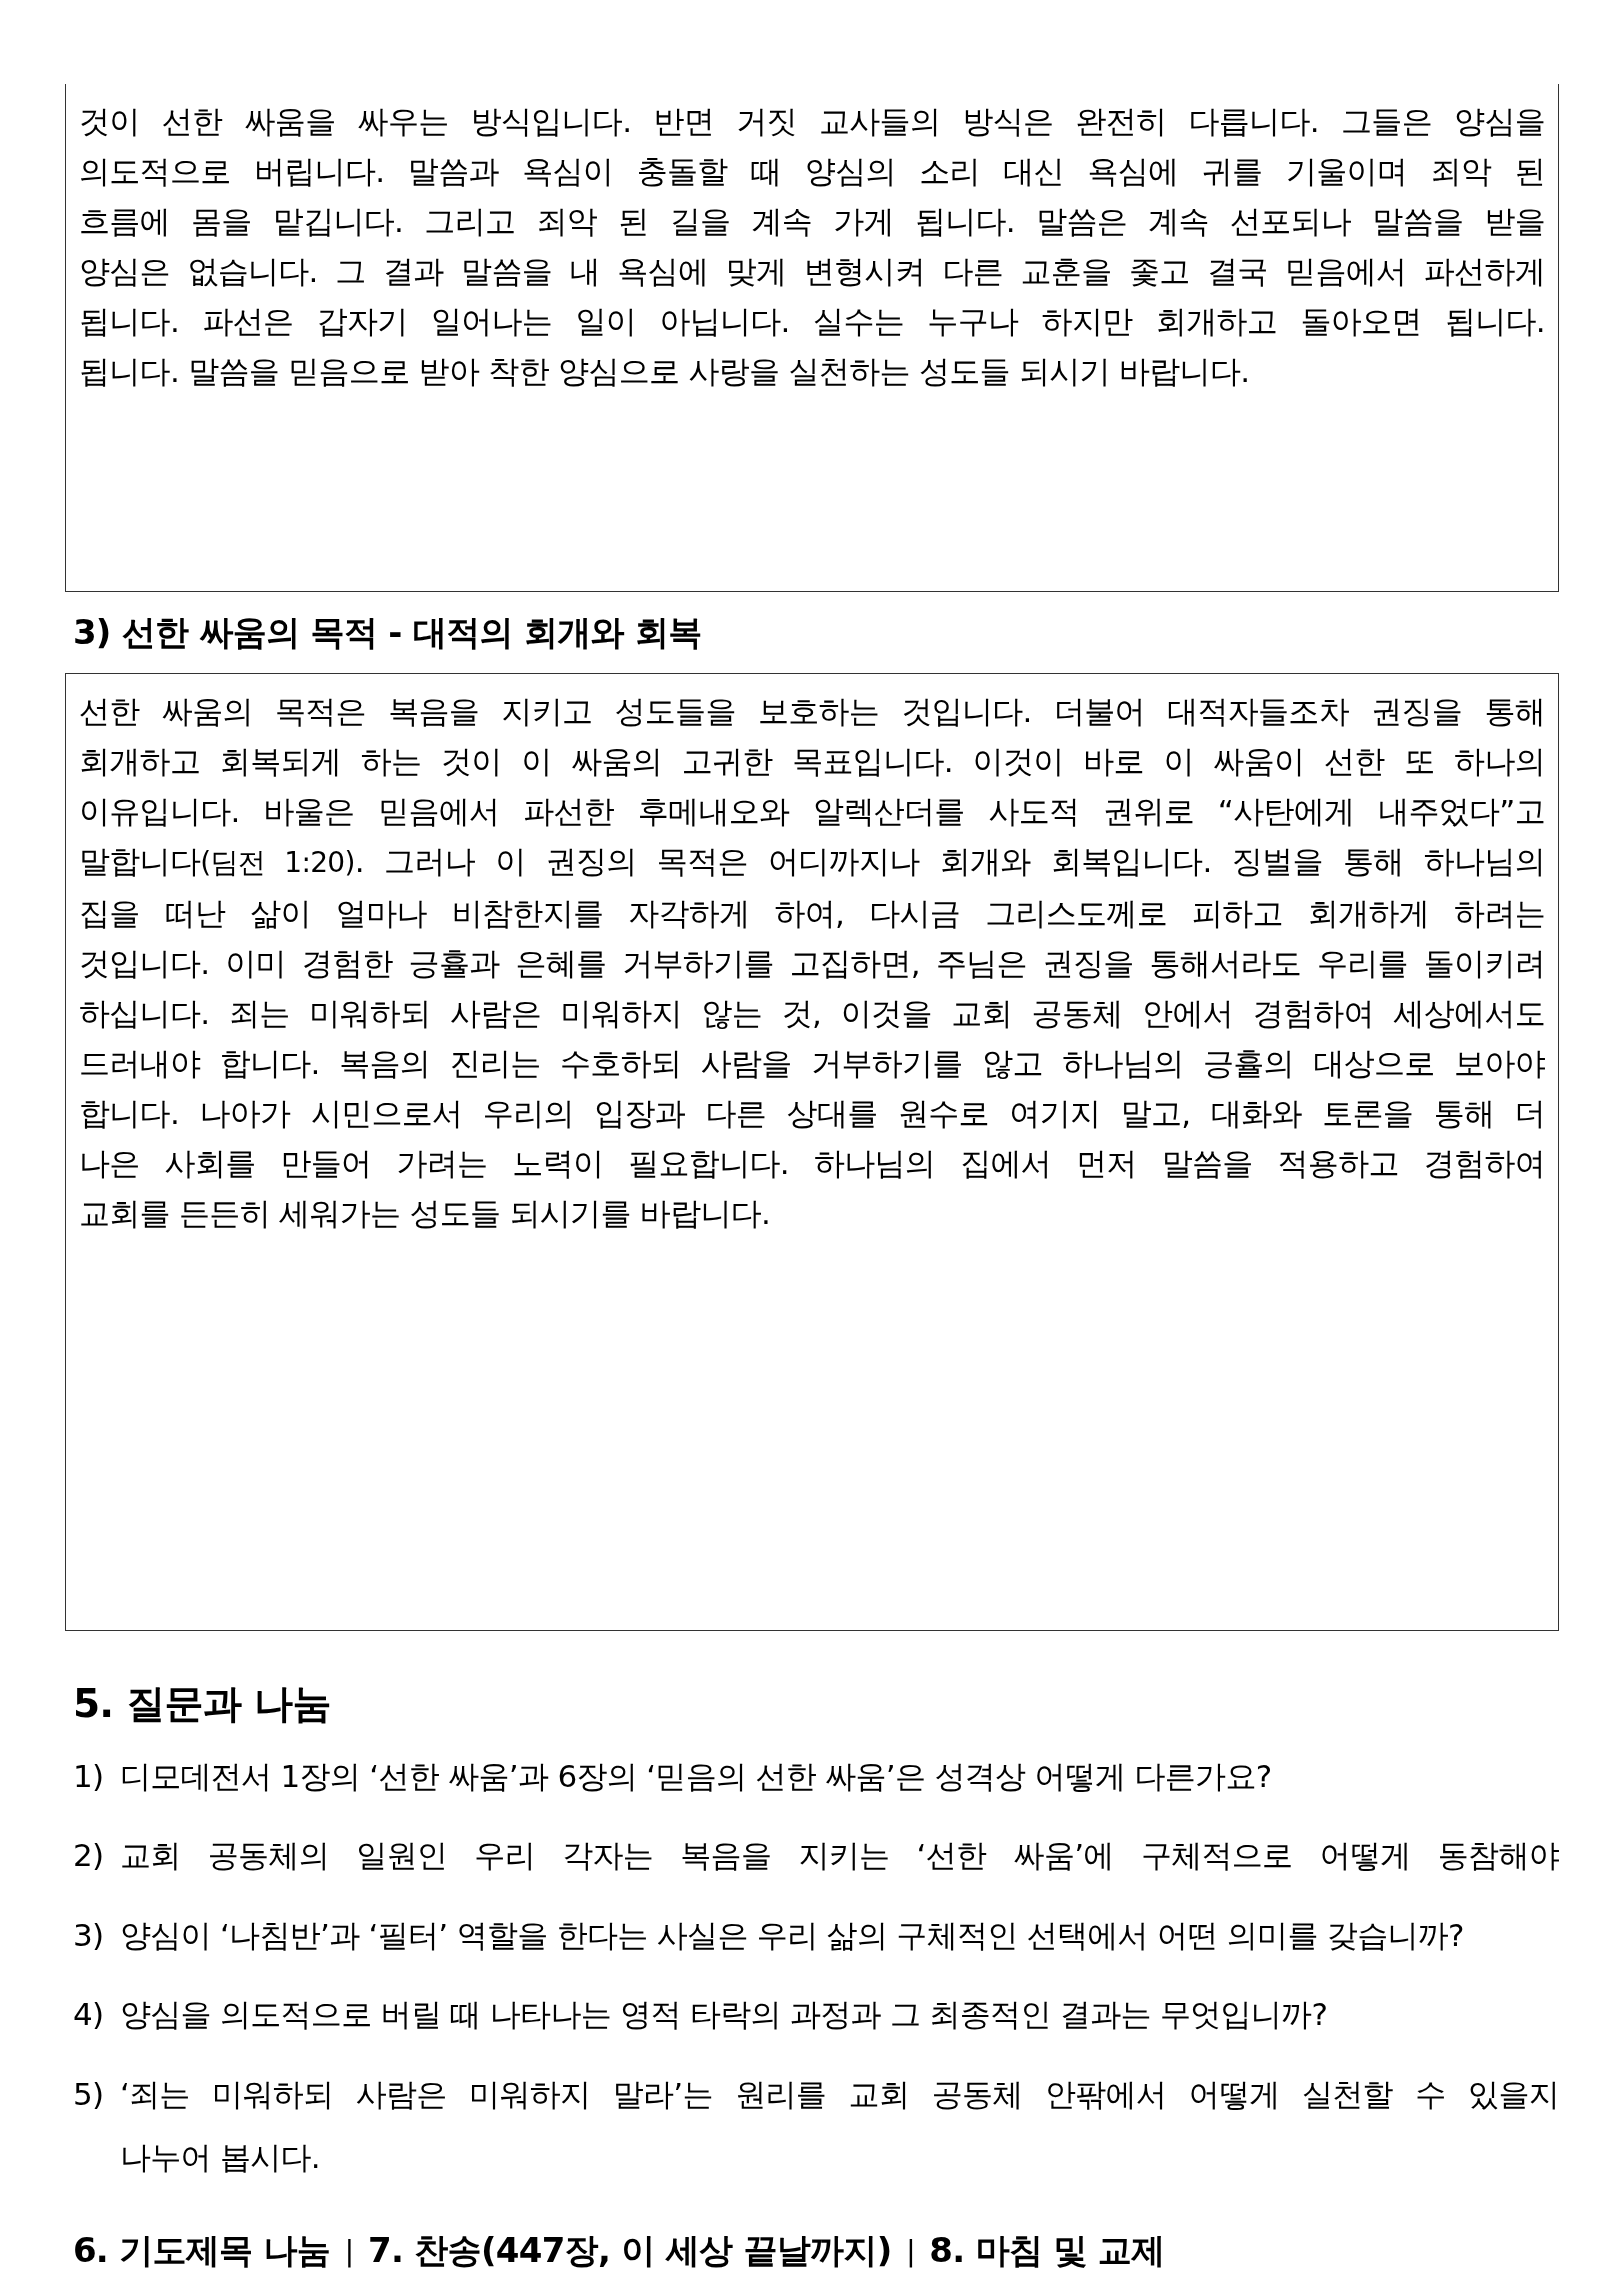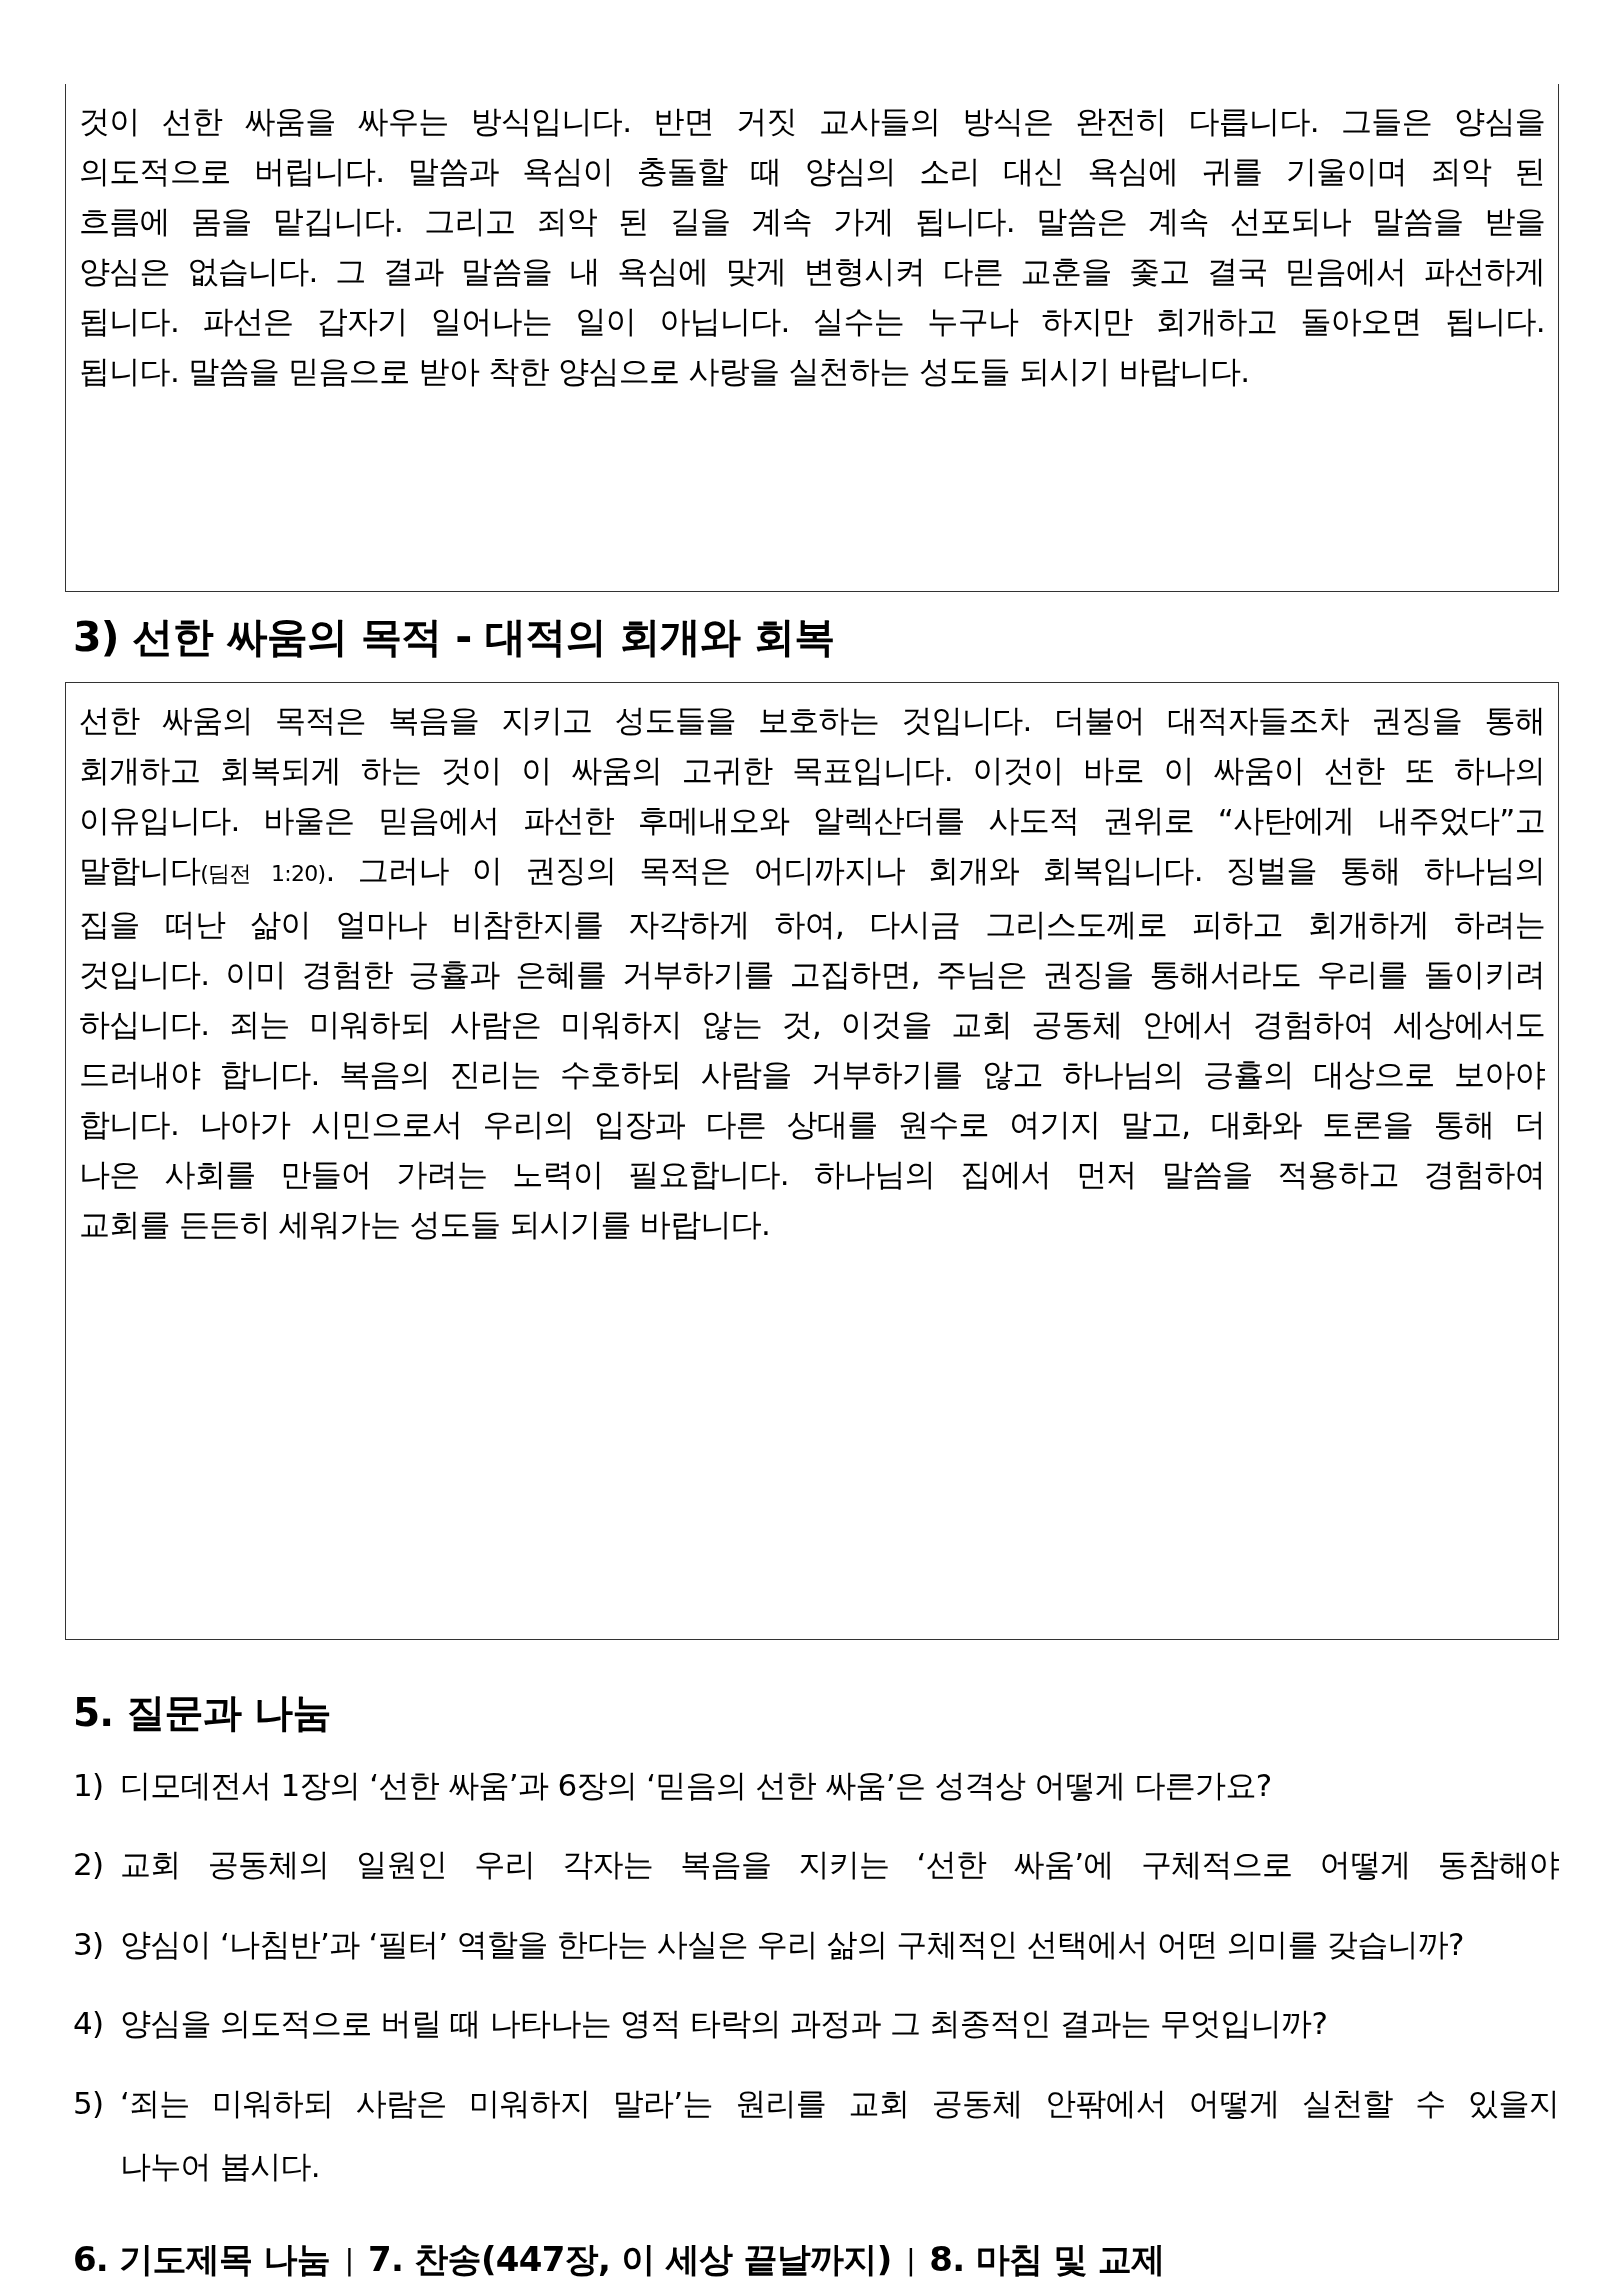"3) 선한 싸움의 목적 -" .sub-heading { font-size: 41px -> 34px }
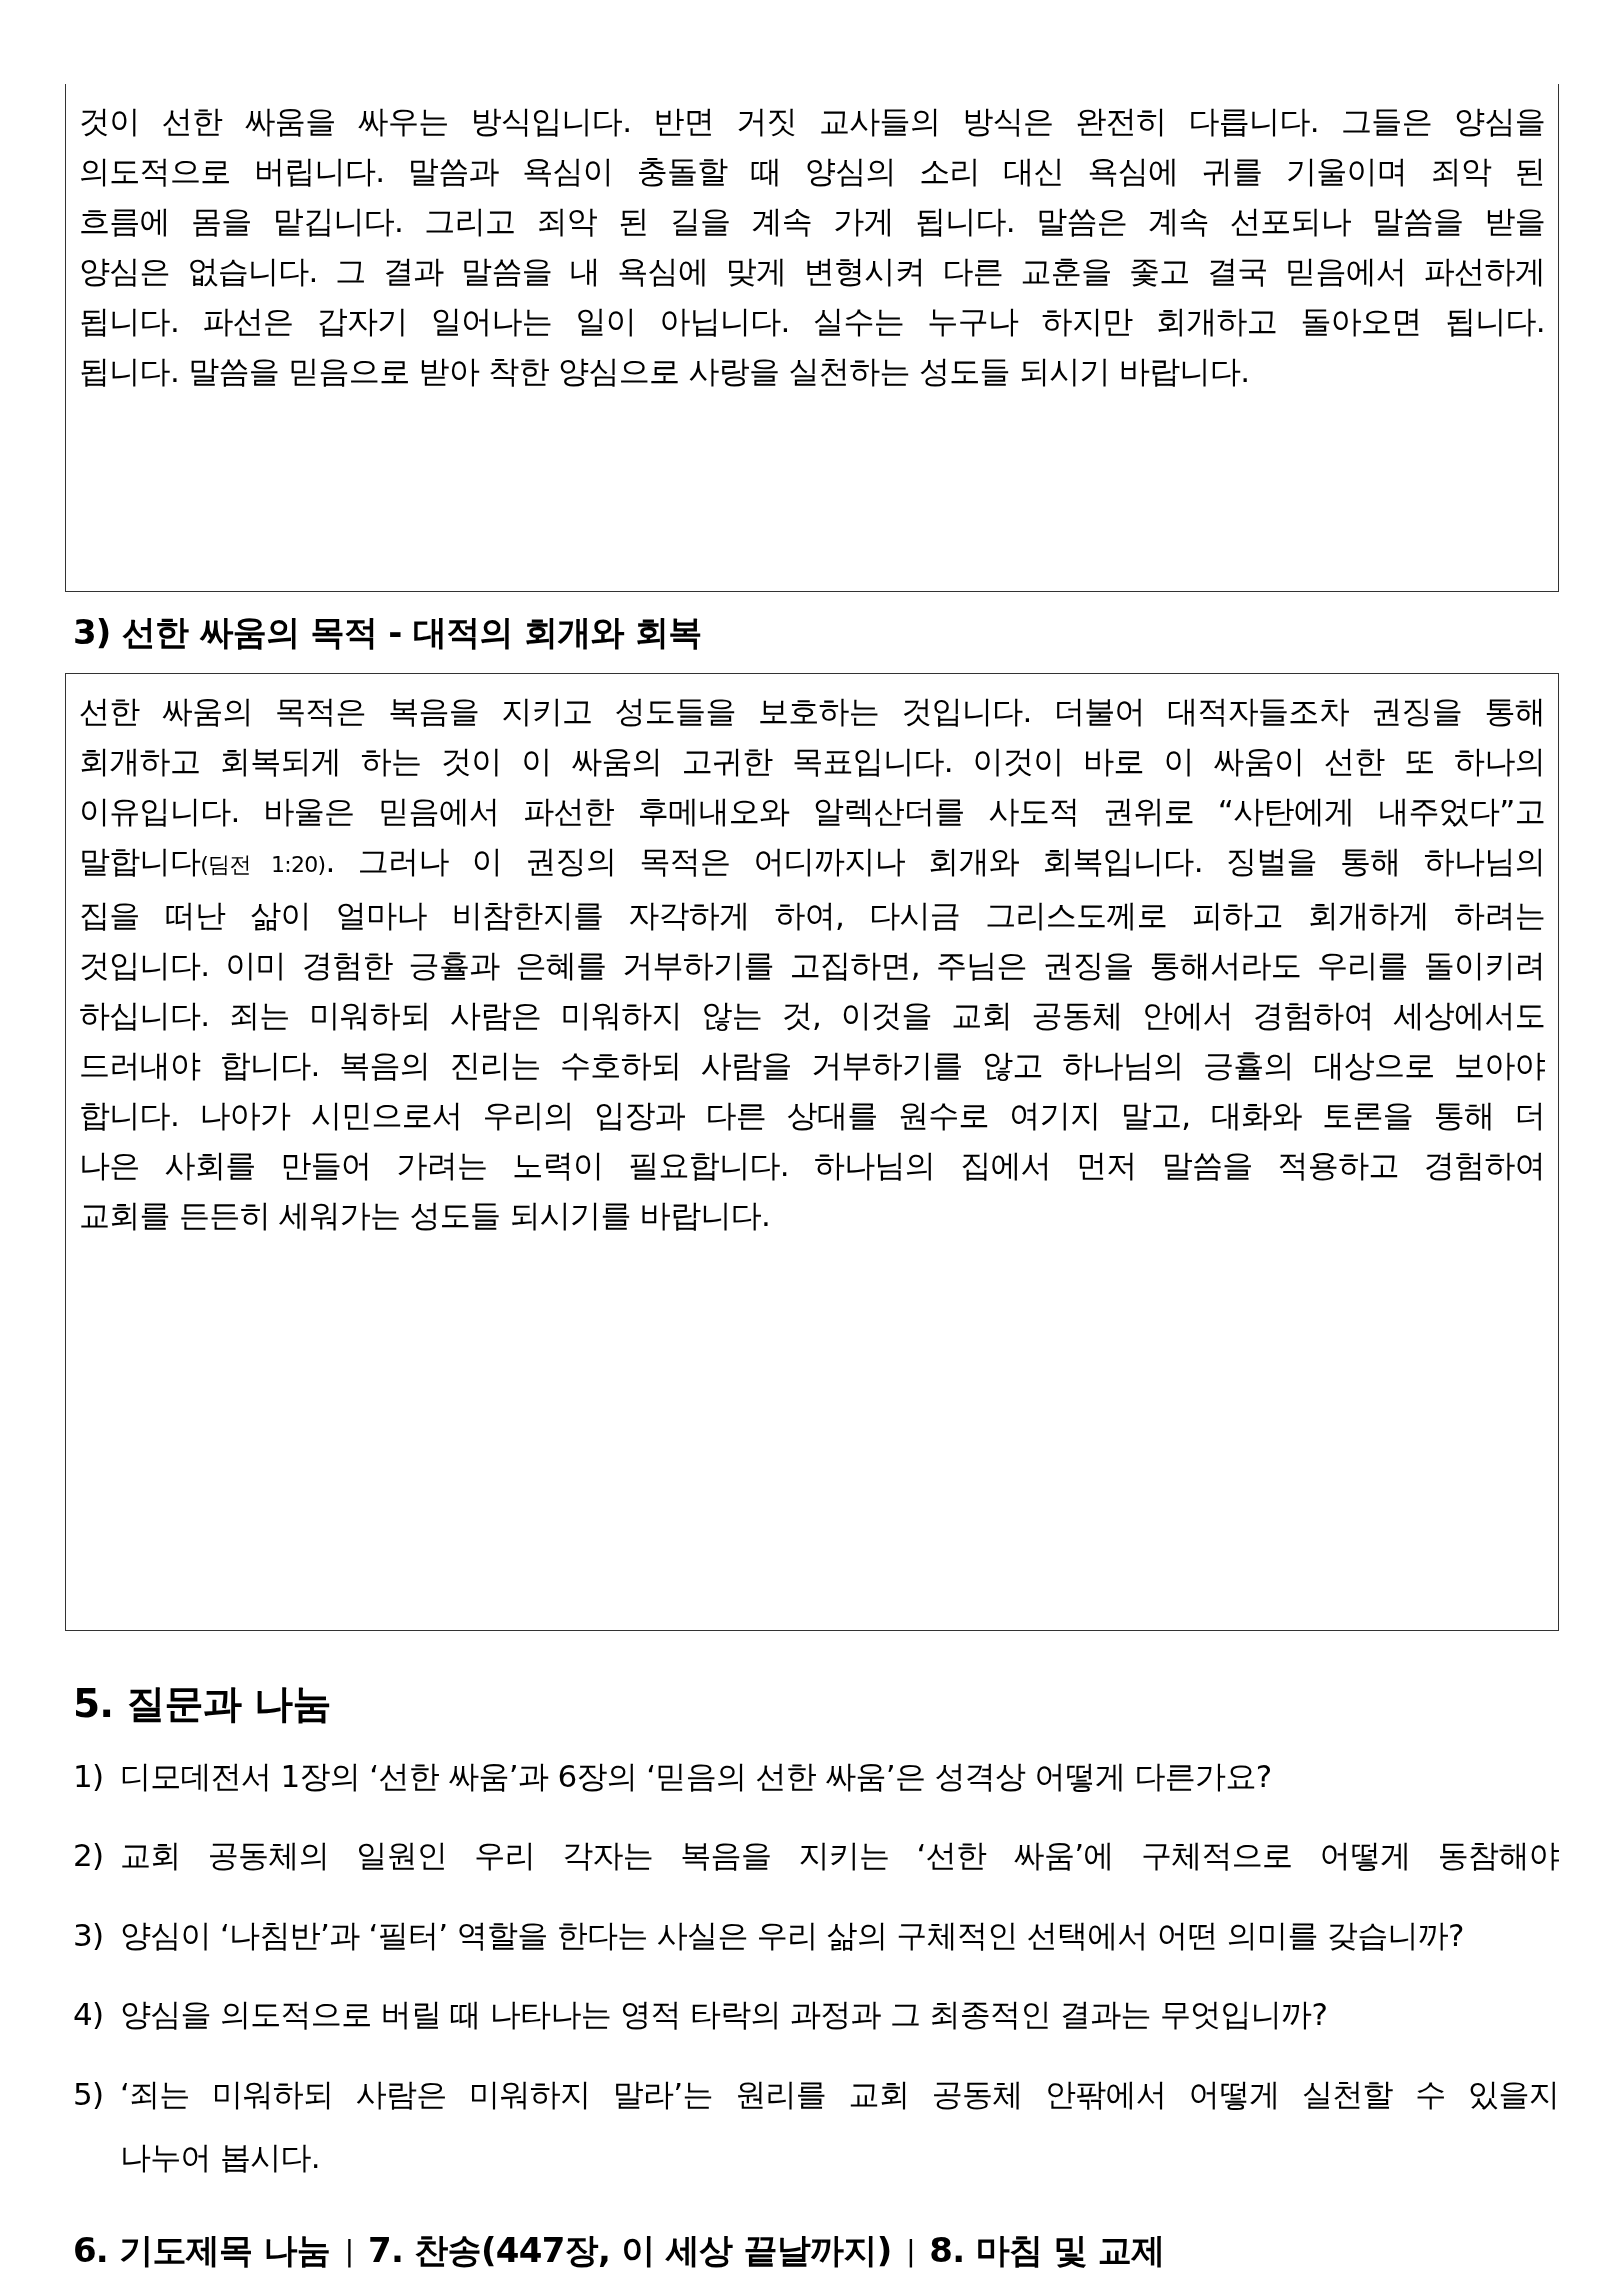"(딤전 1:20)" .ref { font-size: 22px -> 28px }
